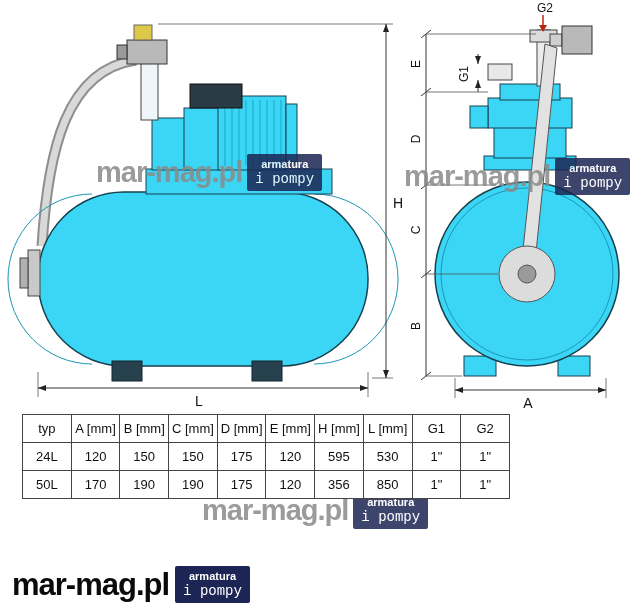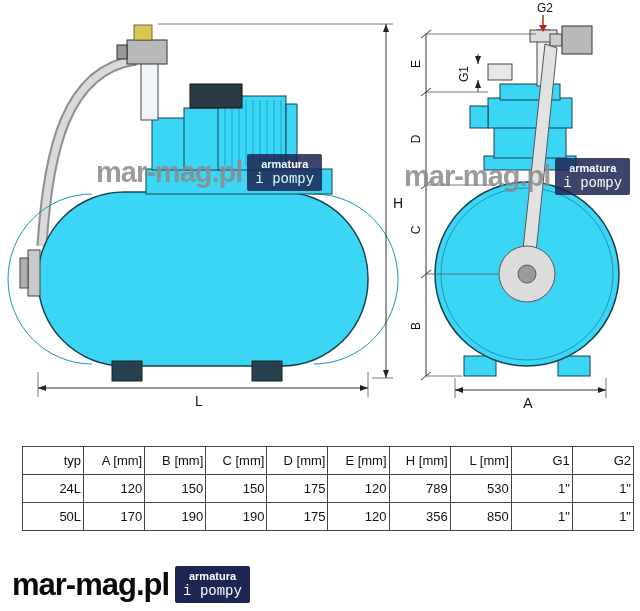"typ" .spec-table { margin-top: 32px -> none; text-align: right -> center; width: 612px -> 488px }
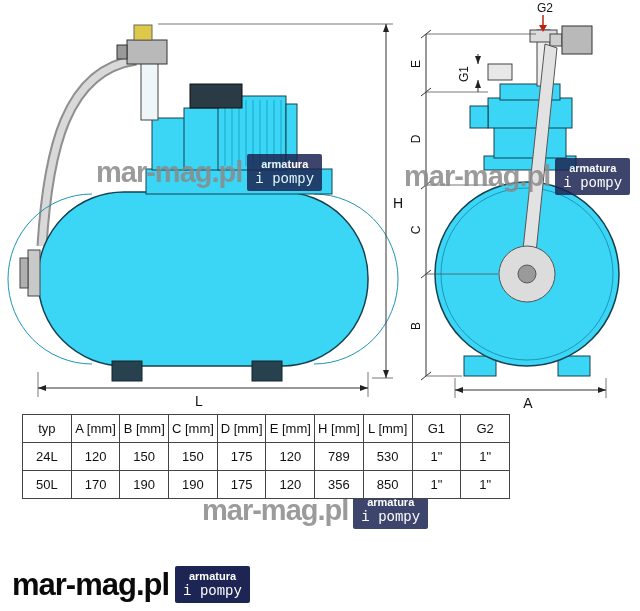"789" td { text: 789 -> 595 }
